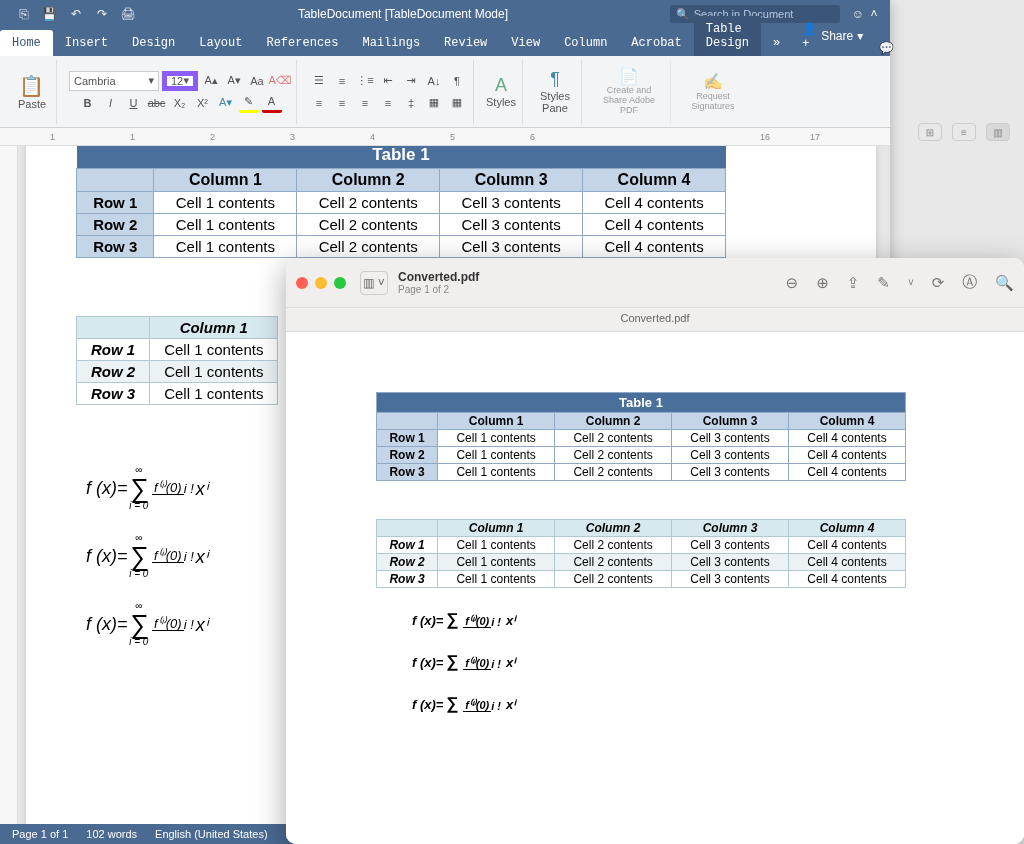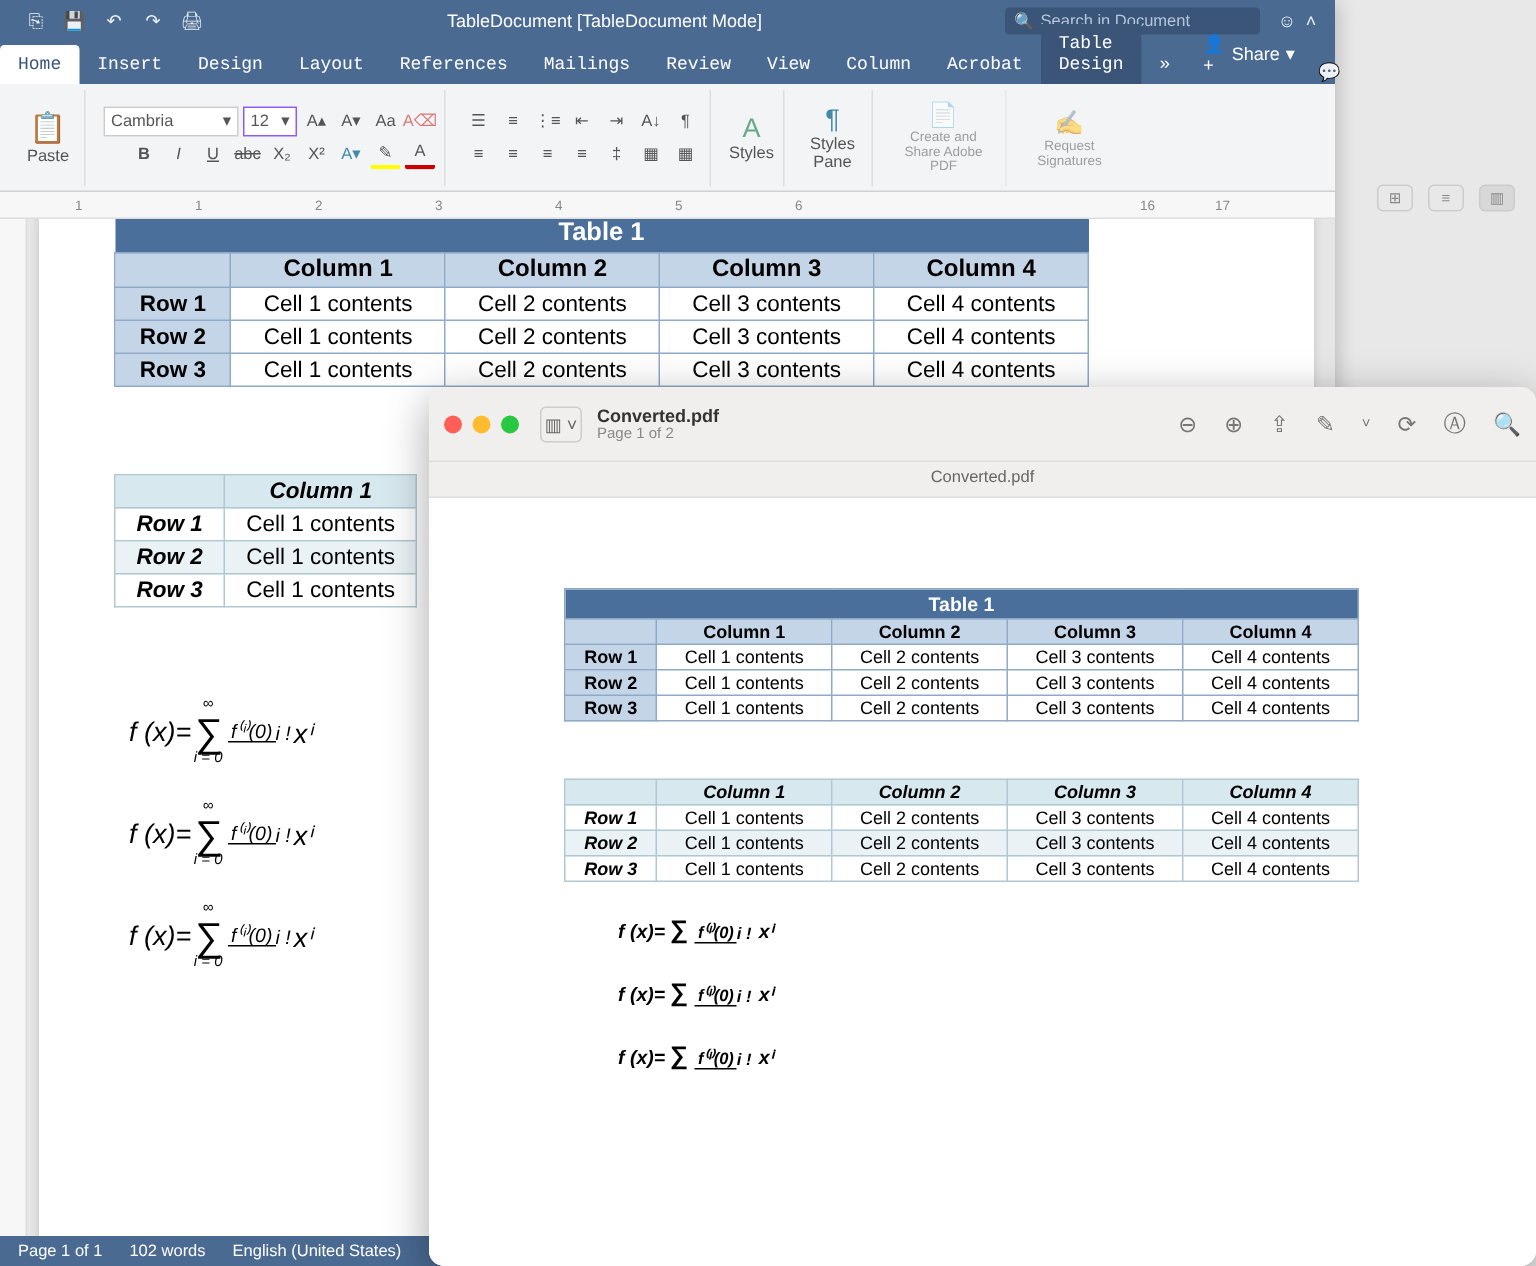"Cambria" div.group { align-items: flex-end -> center }
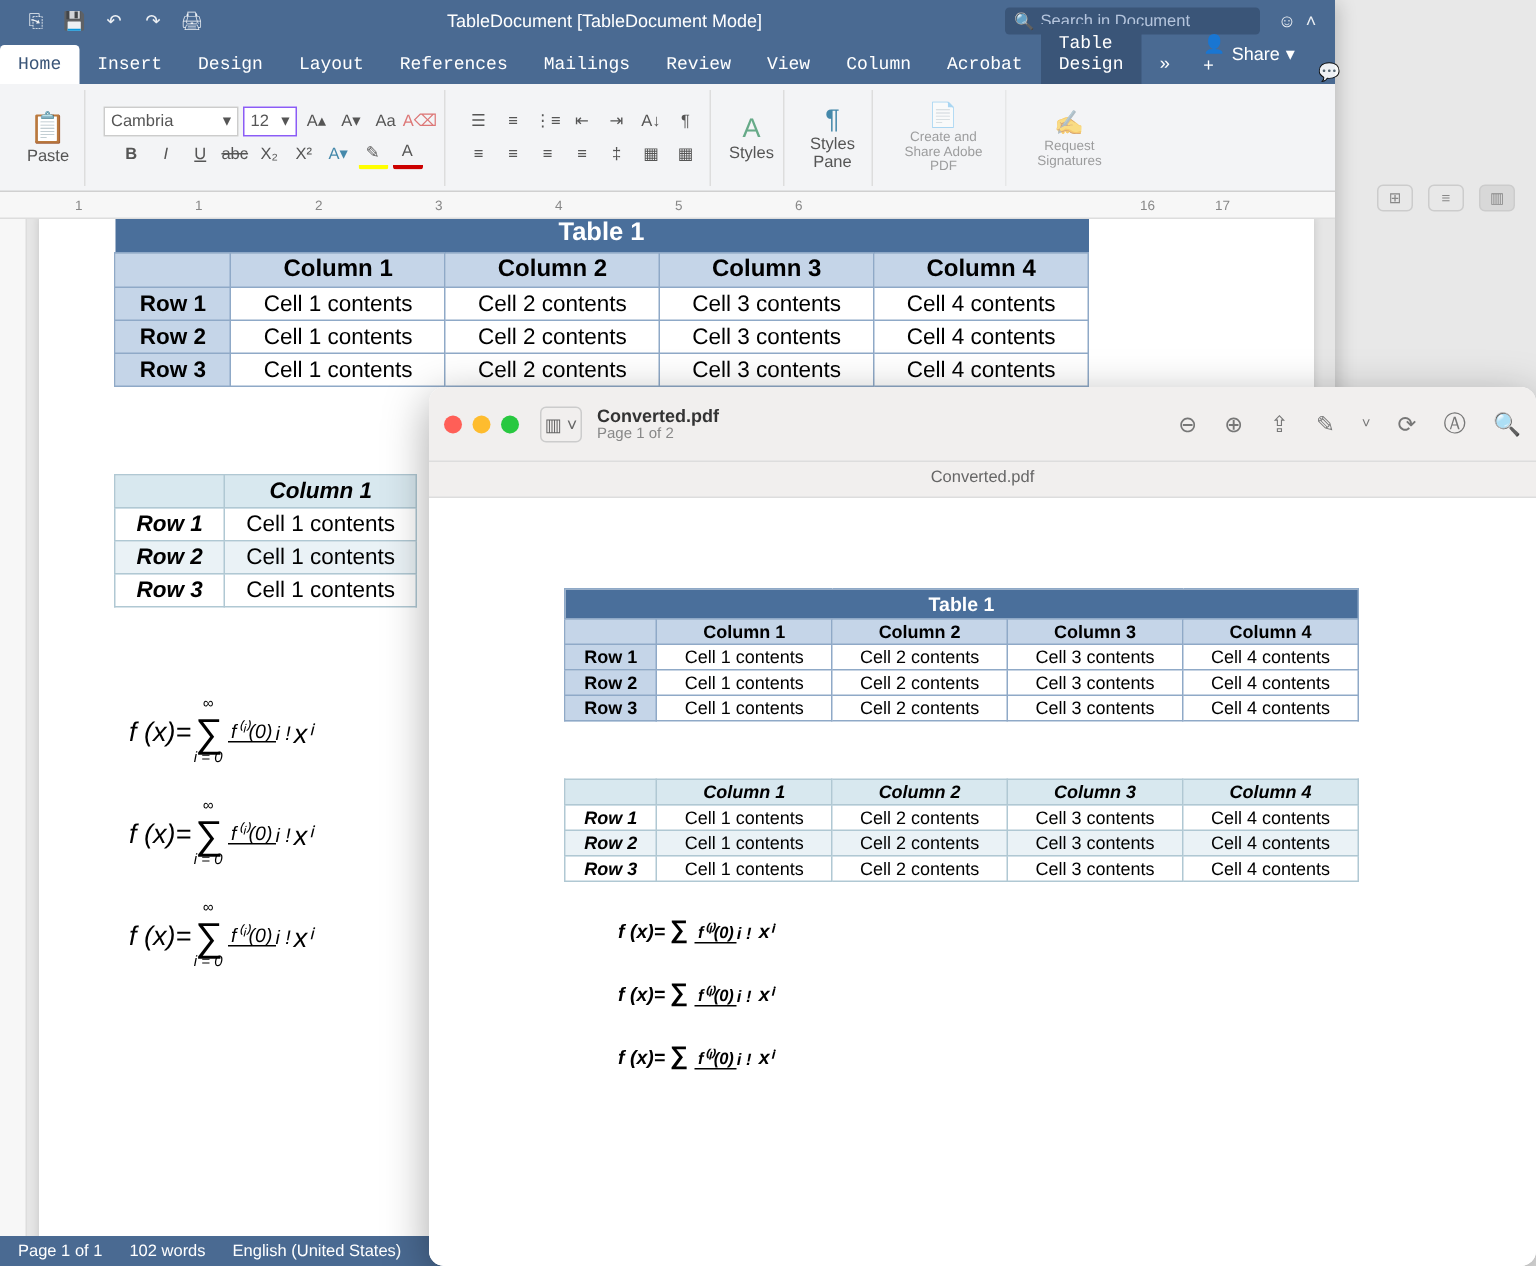"12" .size-sel { border: 1px solid #8b5cf6 -> 5px solid #8b5cf6 }
